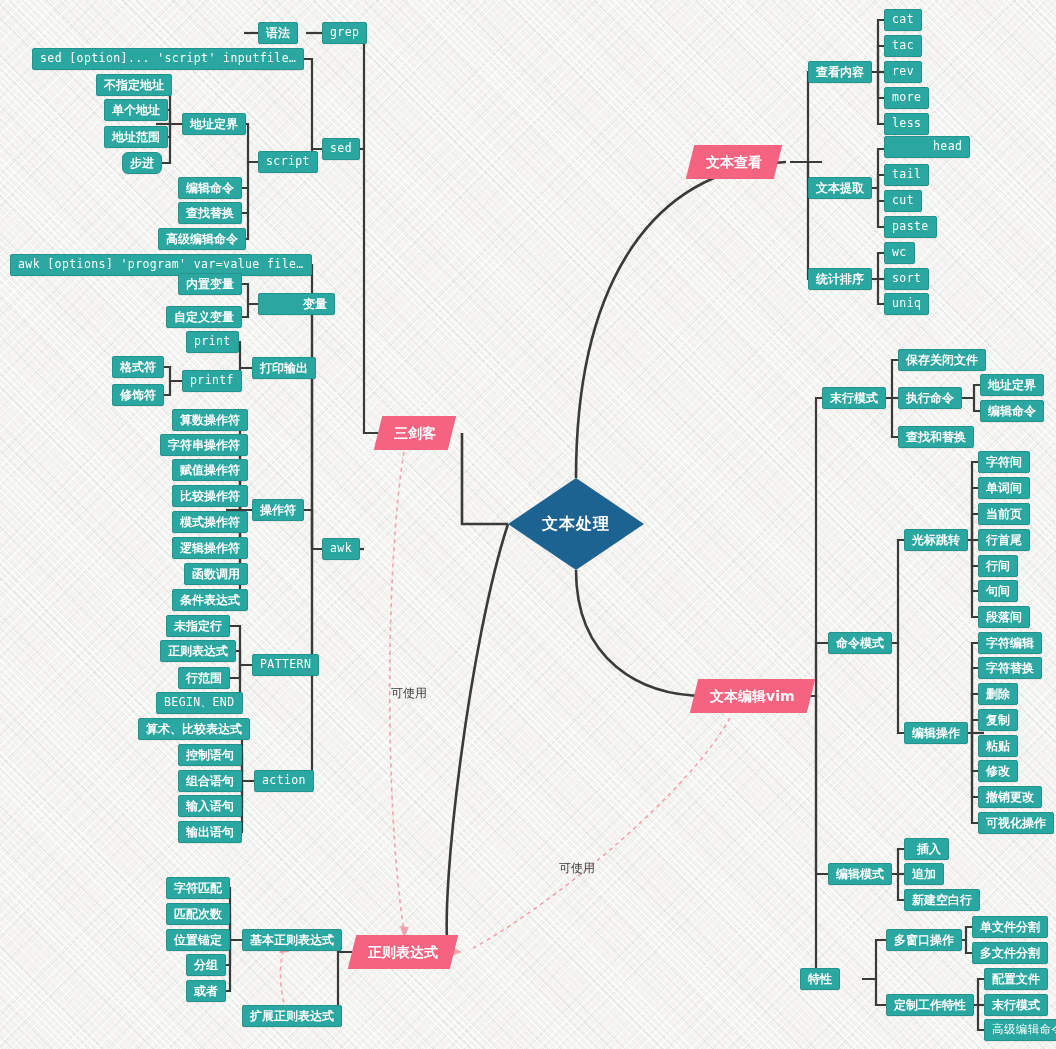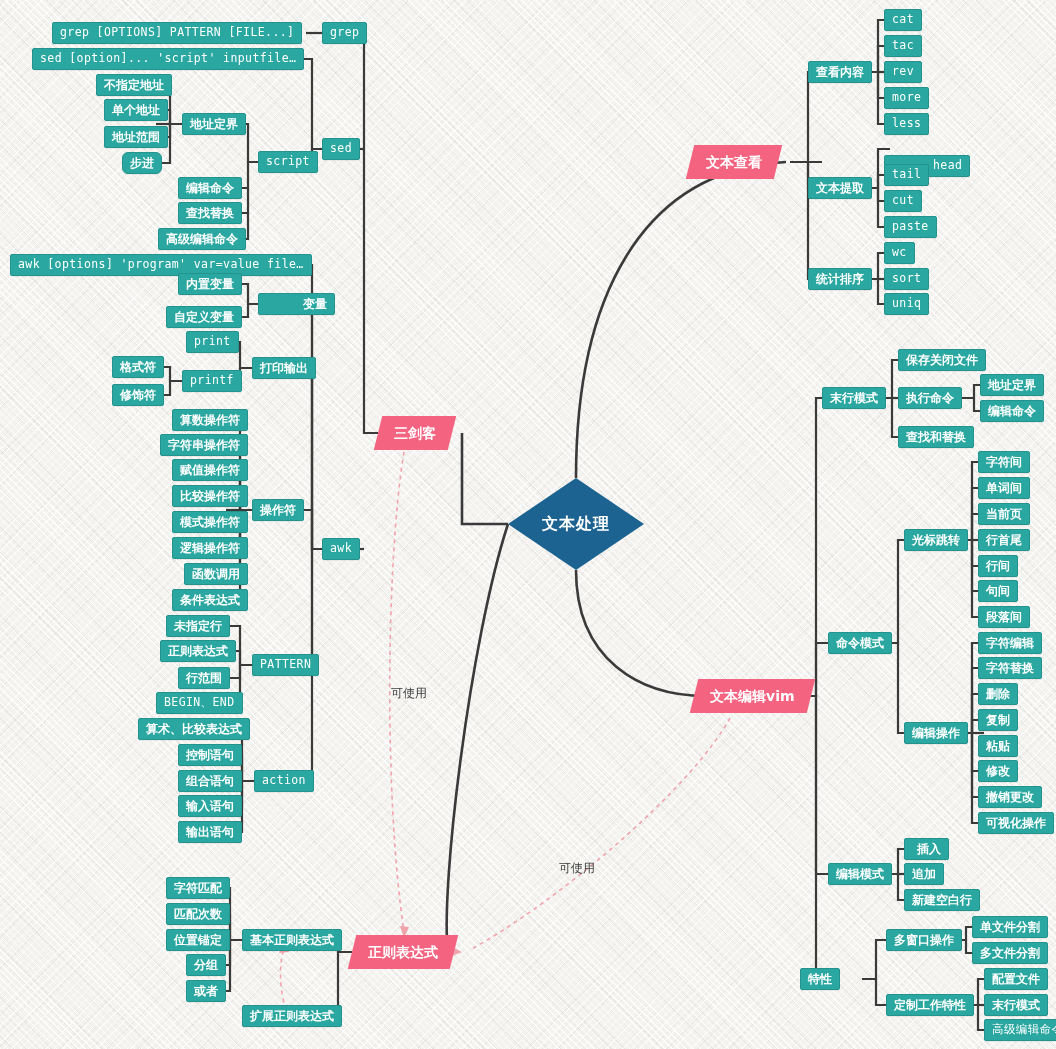"grep [OPTIONS] PATTERN [FILE...]" div.node { html: <div>grep [OPTIONS] PATTERN [FILE...]</div> -> none }
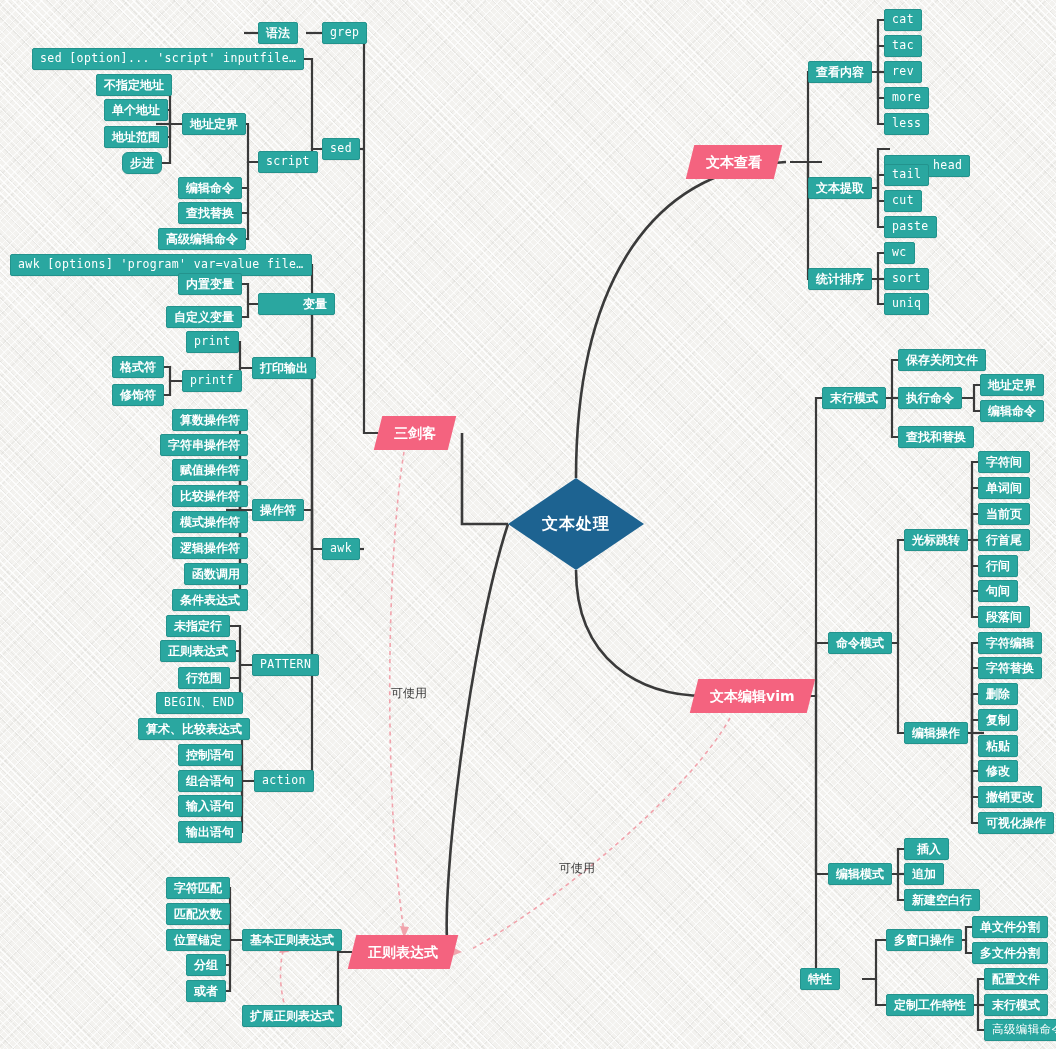"head" div.node { top: 155px -> 136px }
